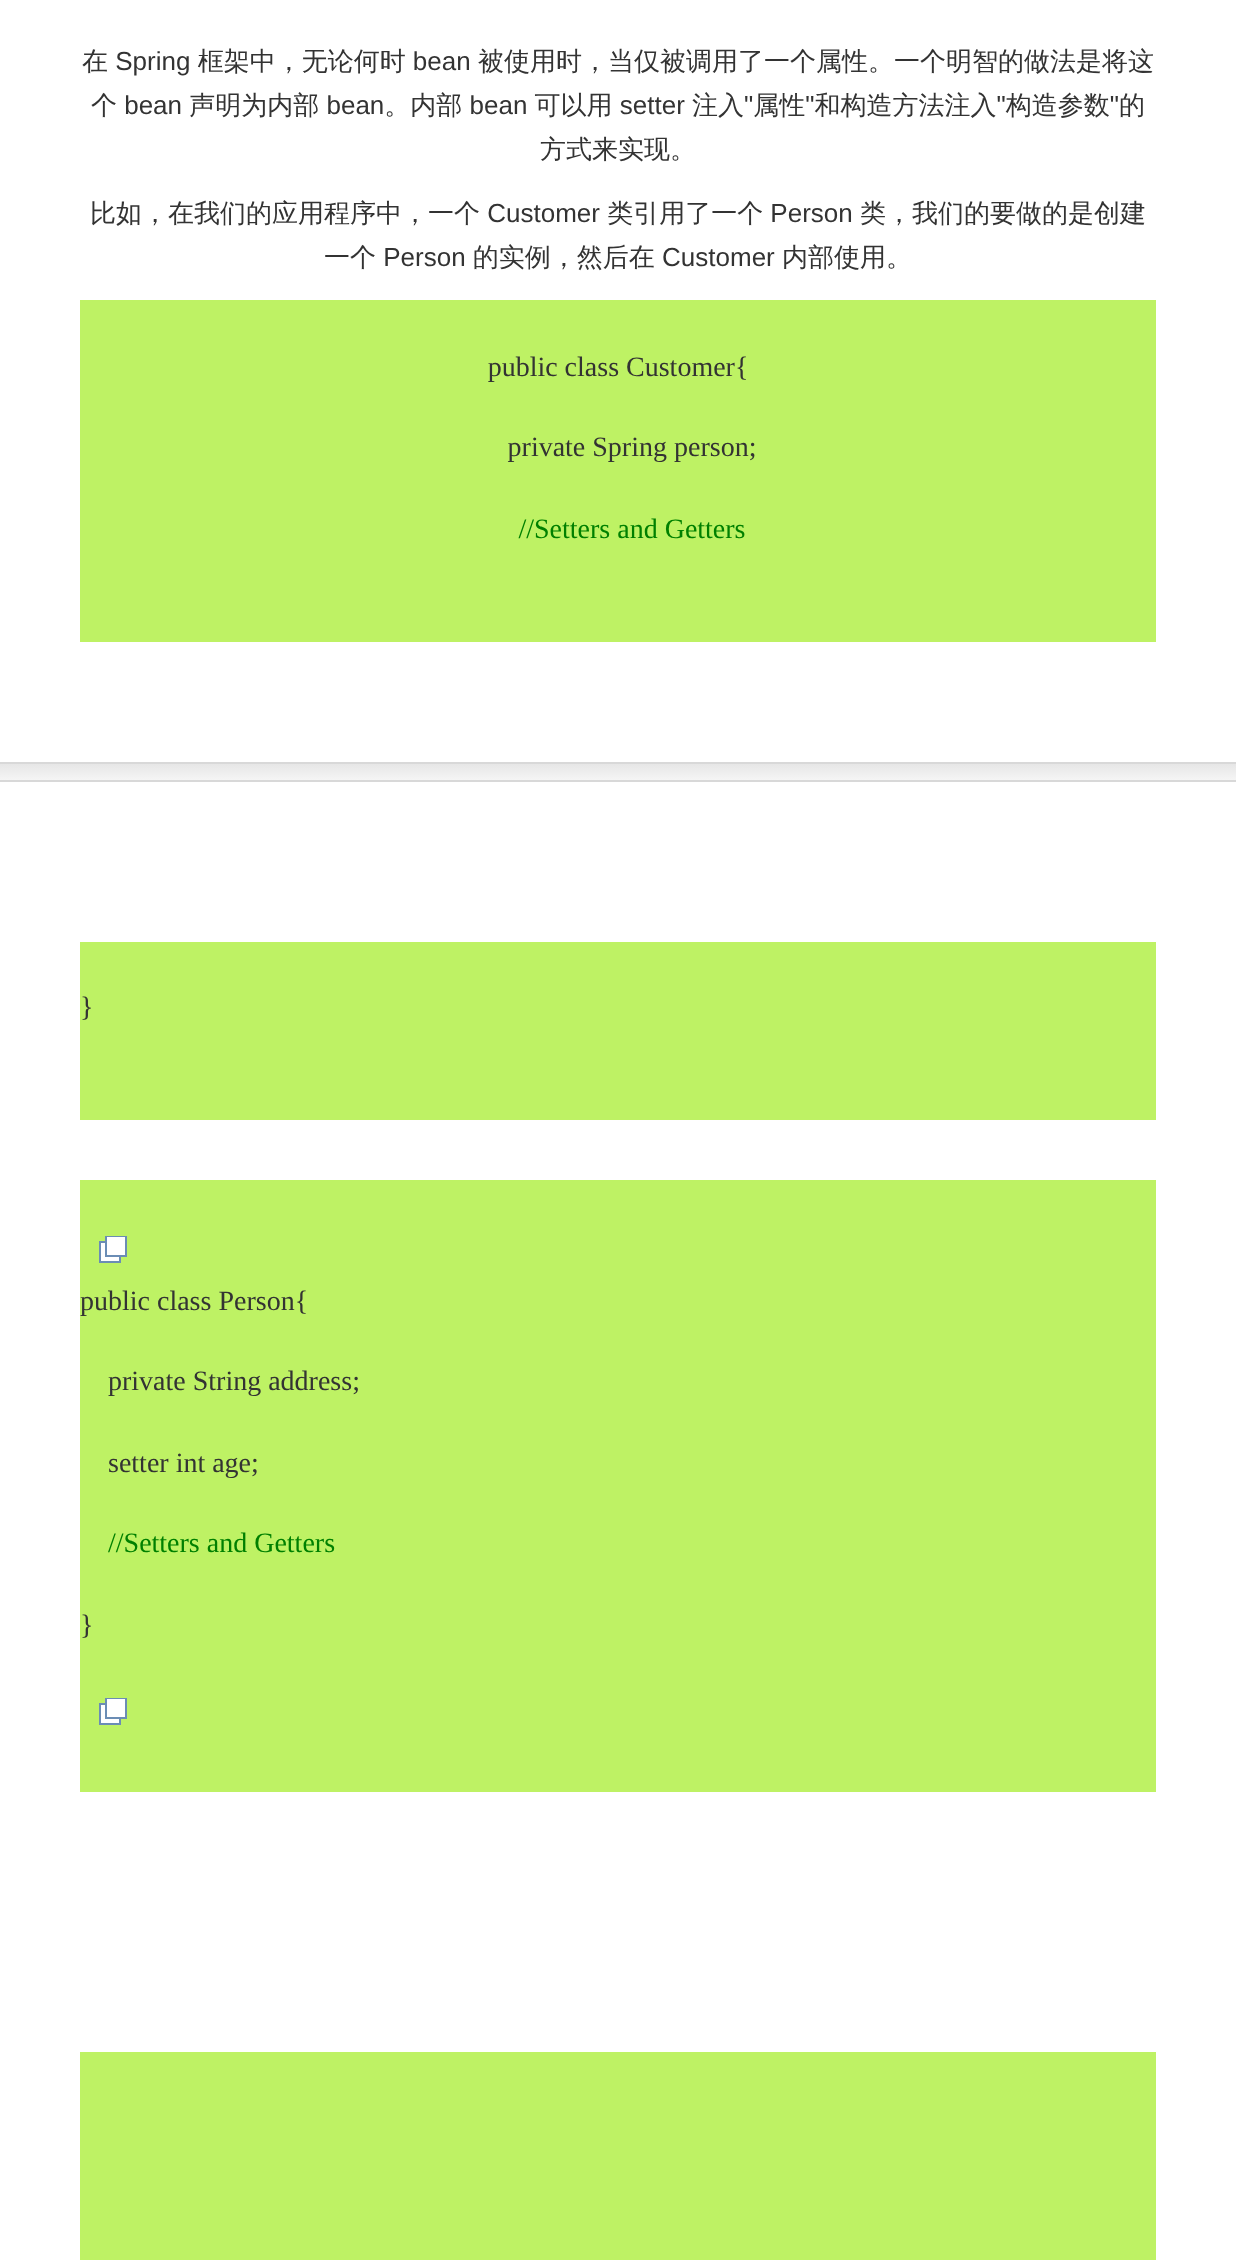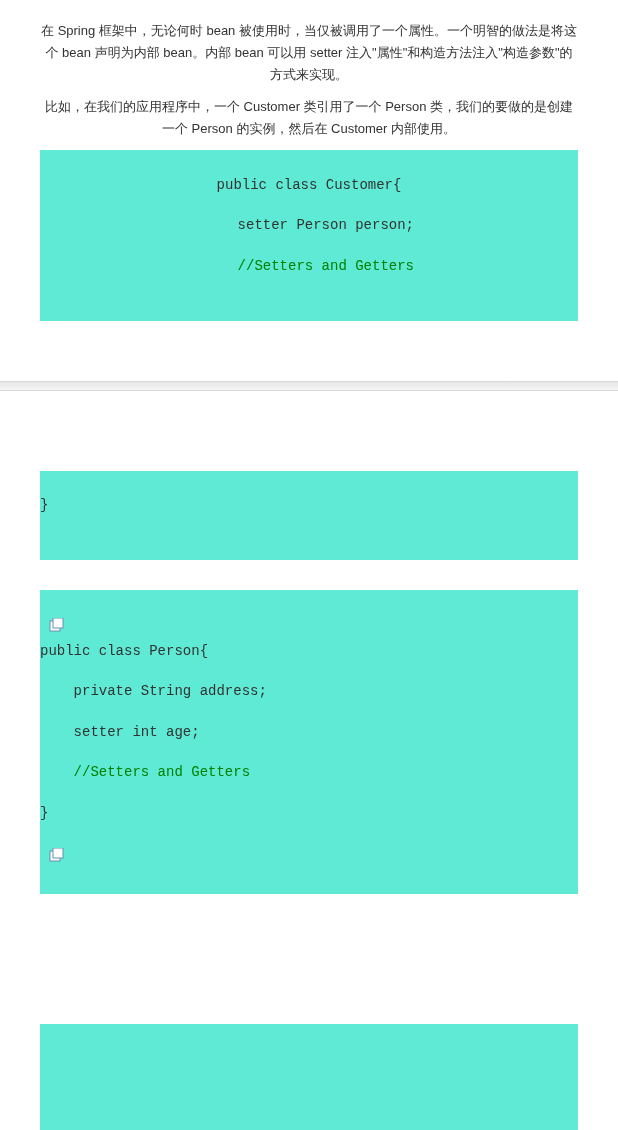"public class Customer{" .code-block { background: #5eead4 -> #bef264; font-family: Liberation Mono, monospace -> Liberation Serif, serif }
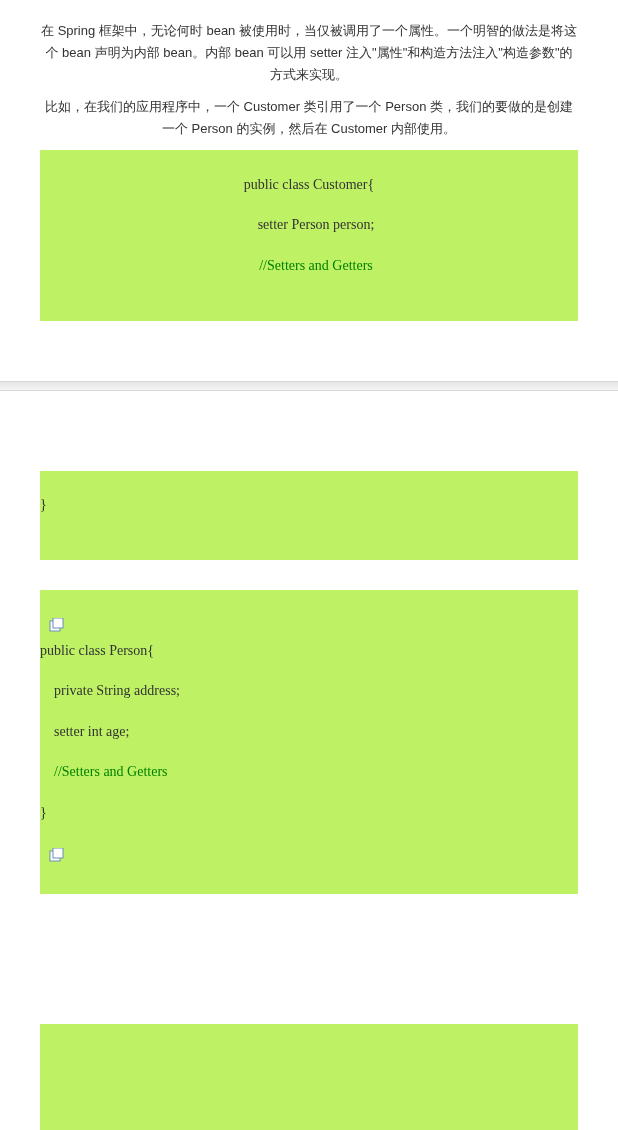"setter Person person;" span.line { text: setter Person -> private Spring }
